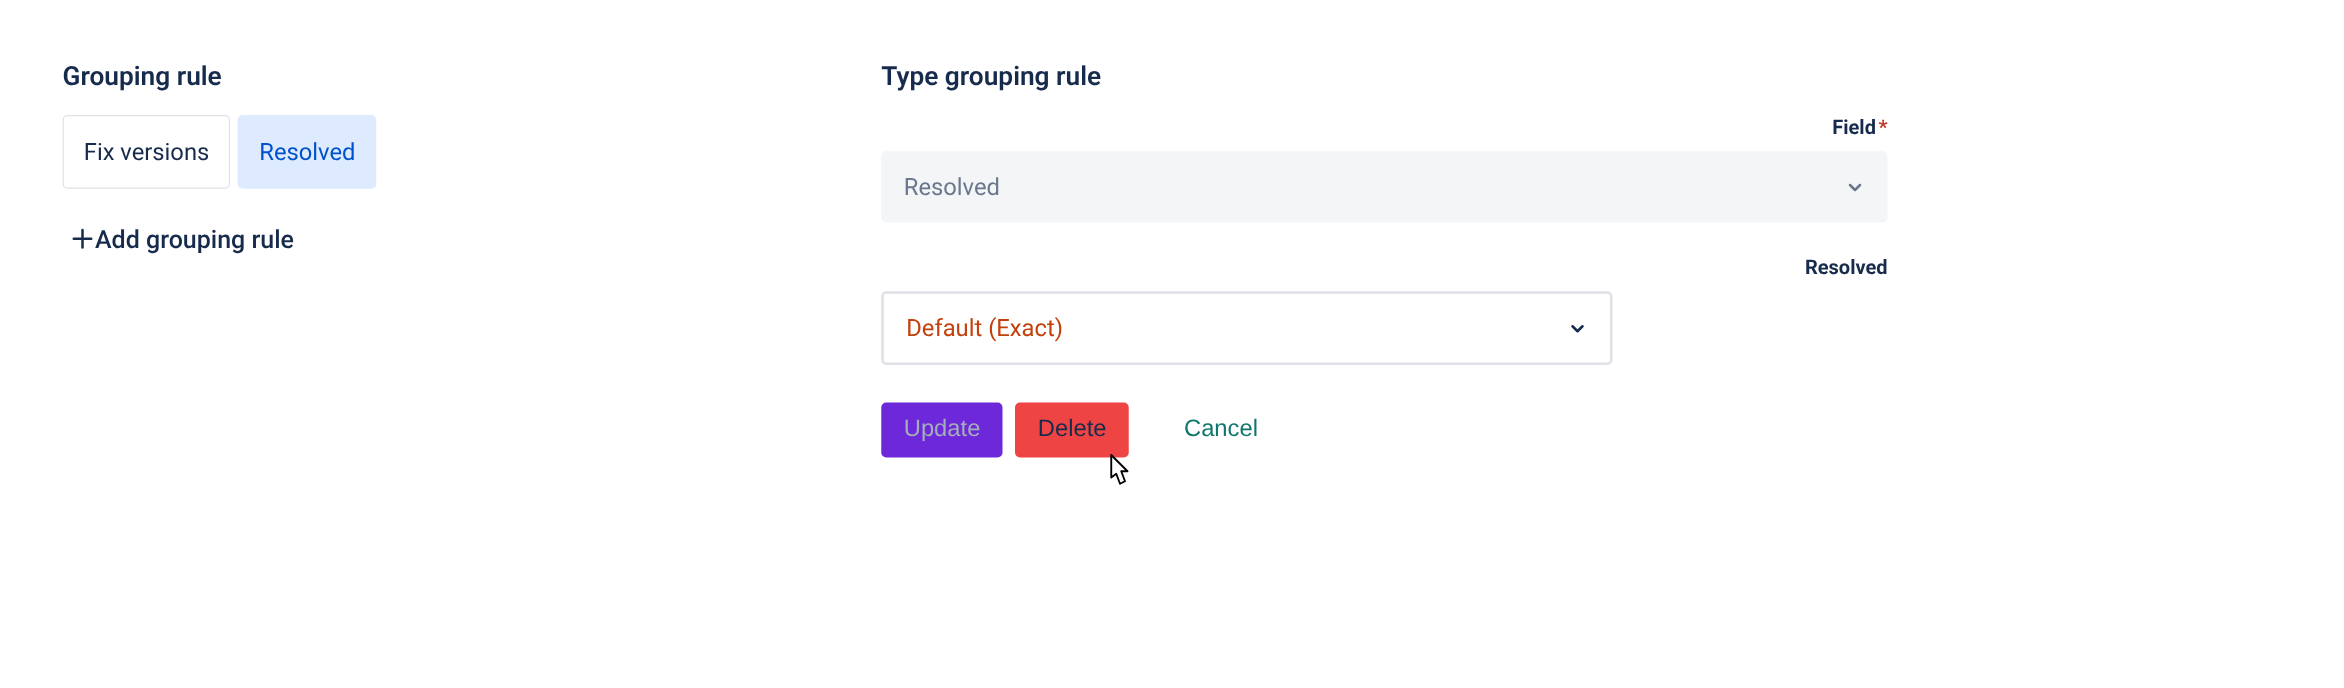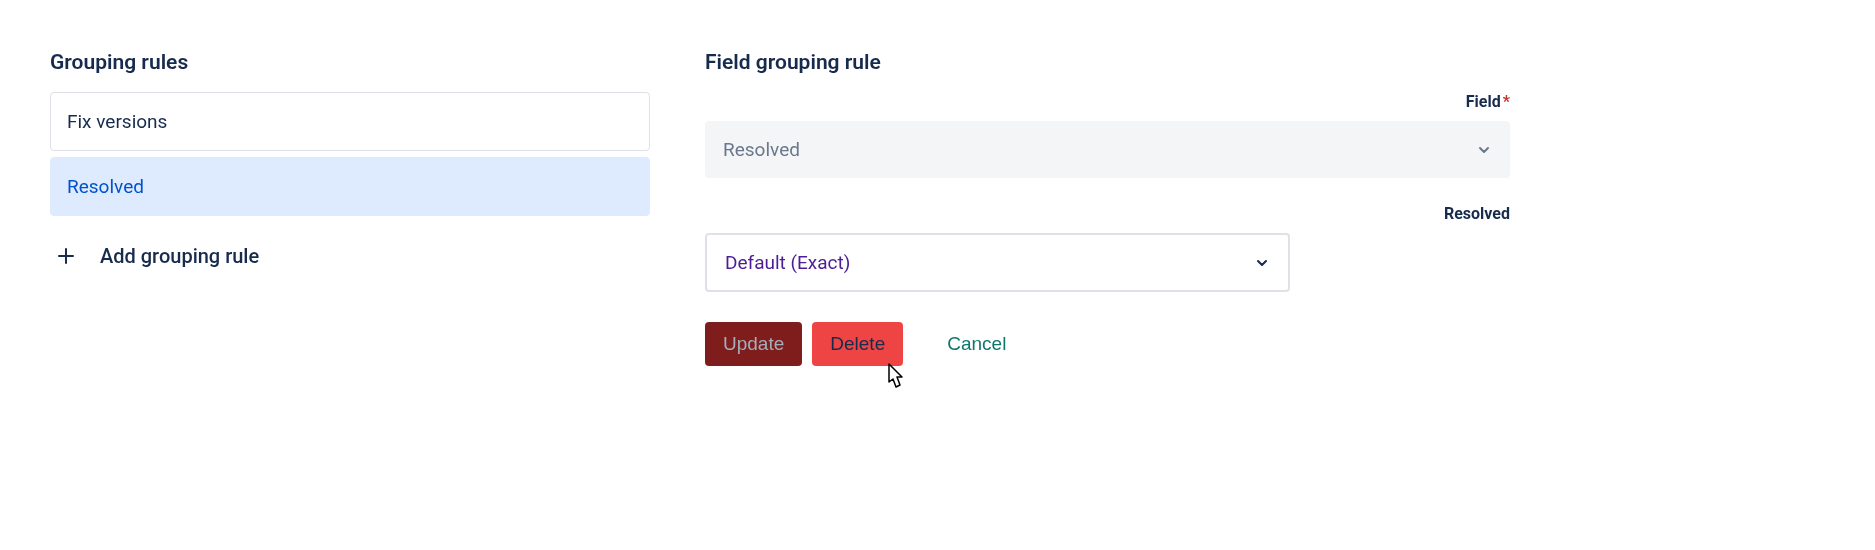"Grouping rules" h2.section-title { text: rules -> rule }
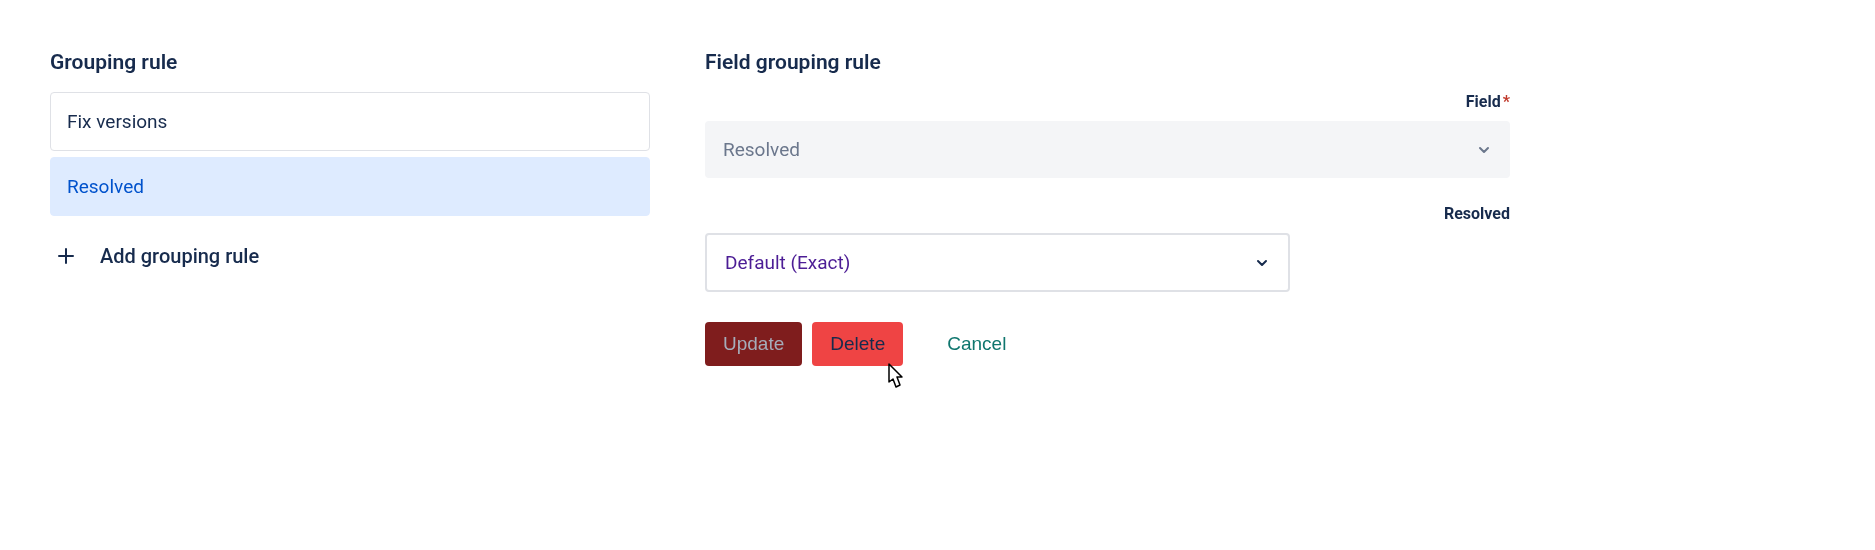"Field grouping rule" h2.section-title { text: Field -> Type }
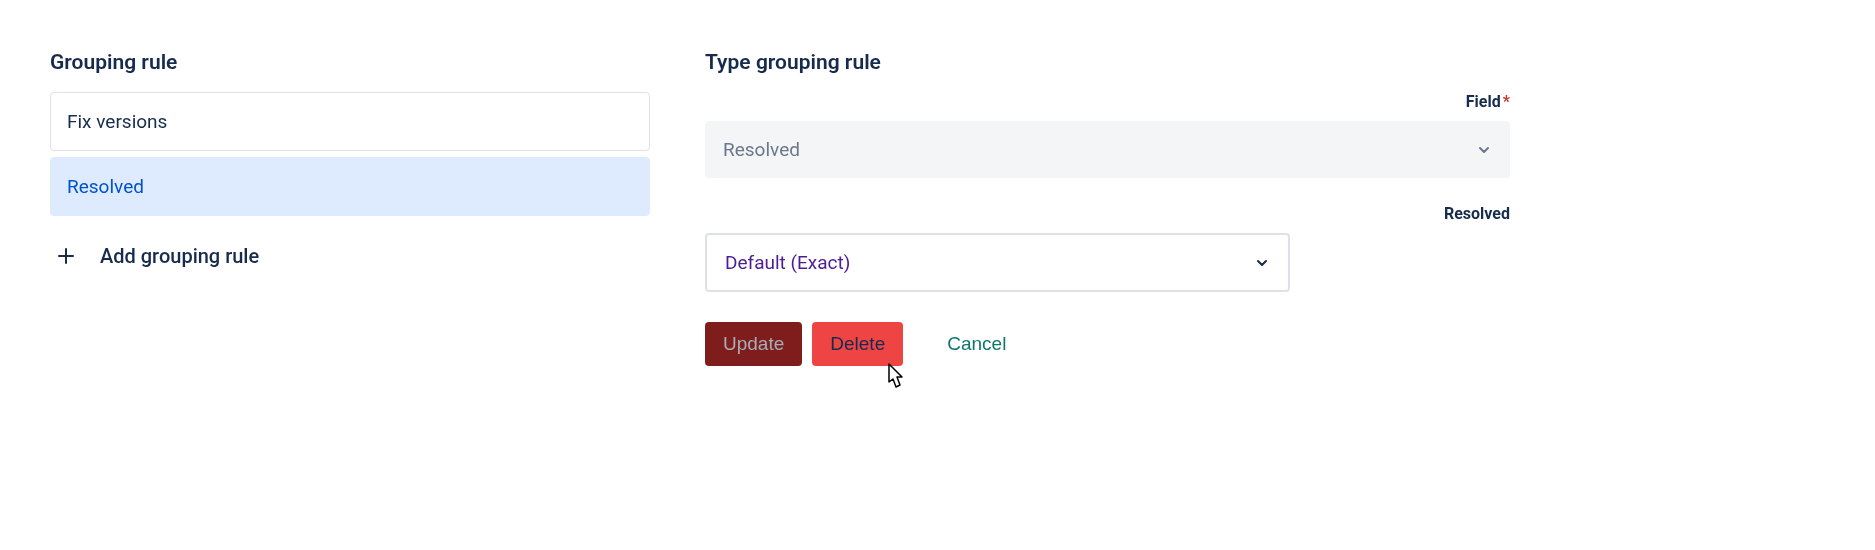"Fix versions" .rules-list { flex-direction: column -> row }
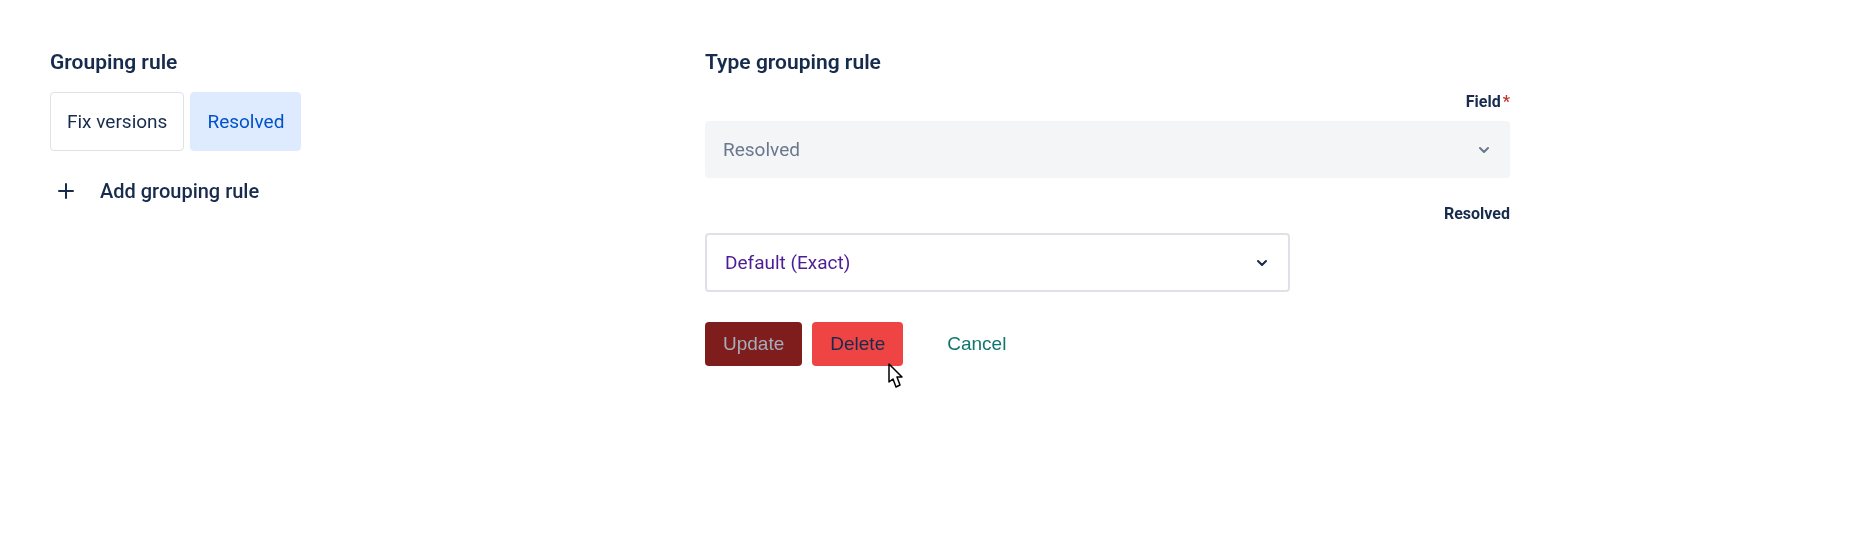"Add grouping rule" .add-rule { gap: 24px -> 0 }
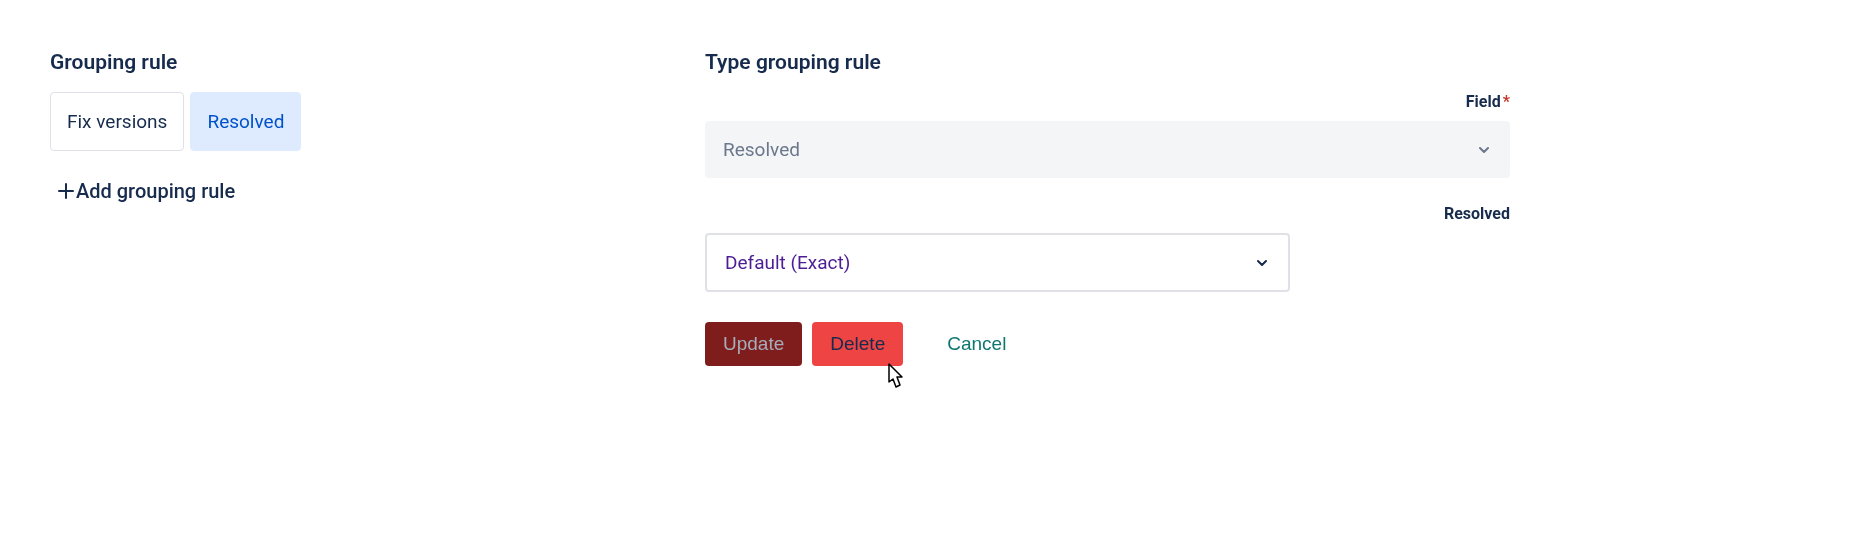"Default (Exact)" .select-enabled { color: #4c1d95 -> #c2410c }
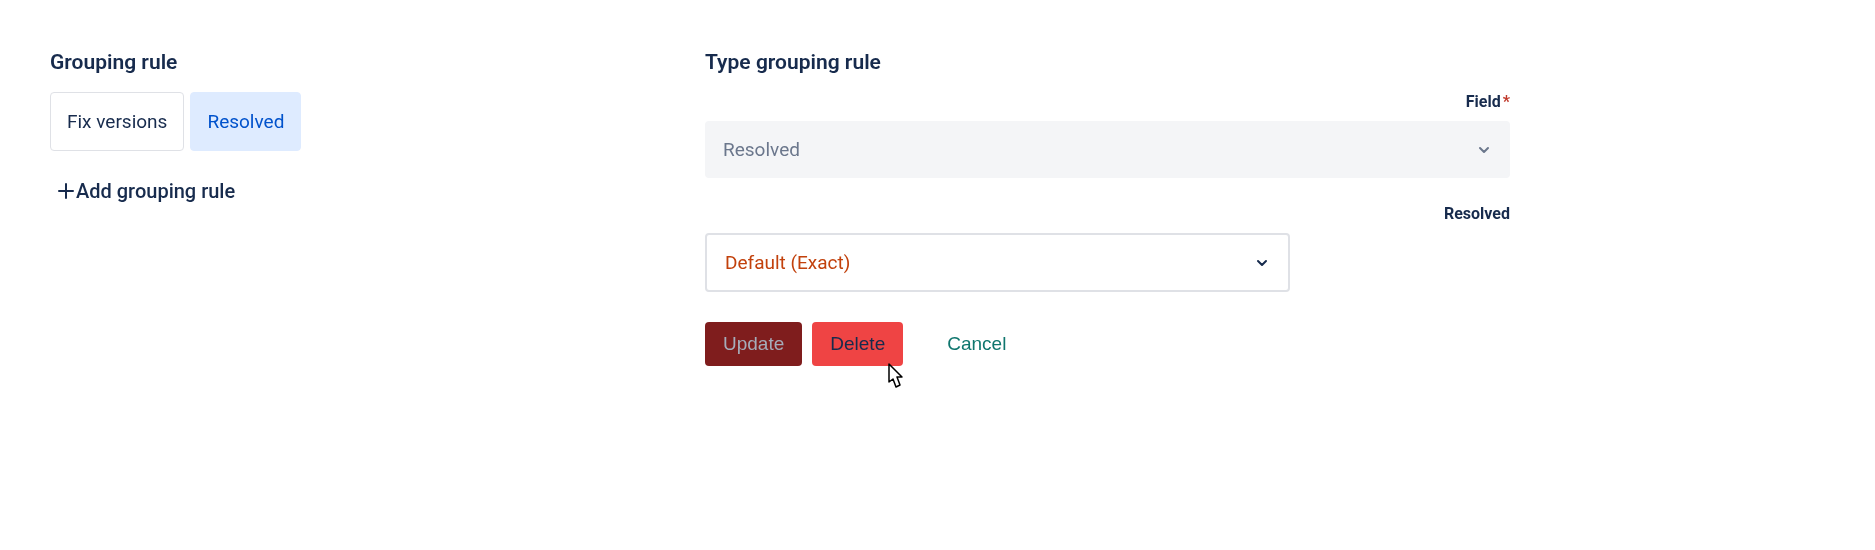"Update" .btn-update { background: #7f1d1d -> #6d28d9 }
